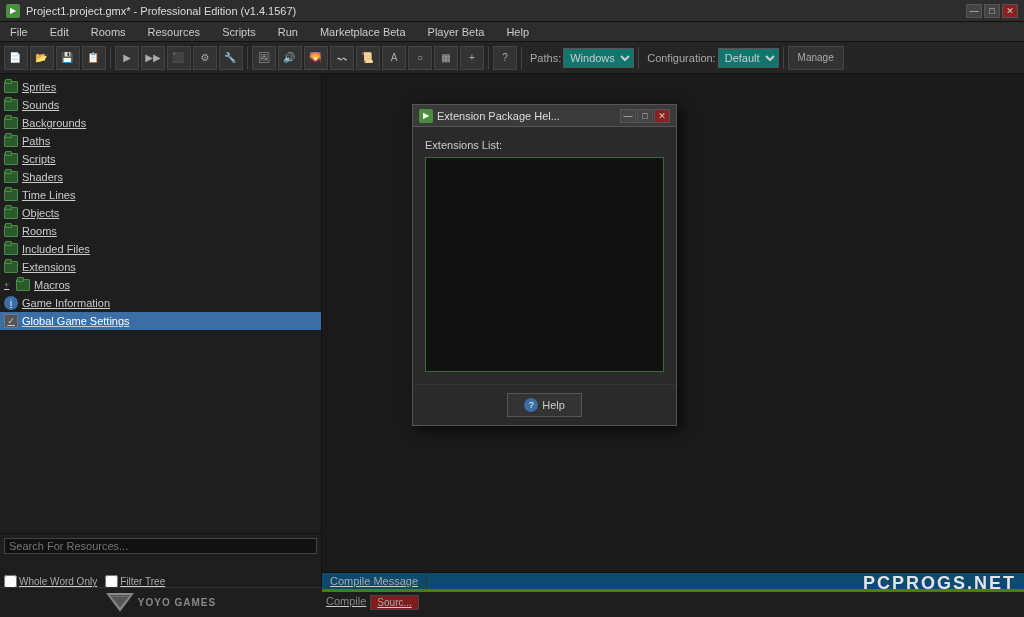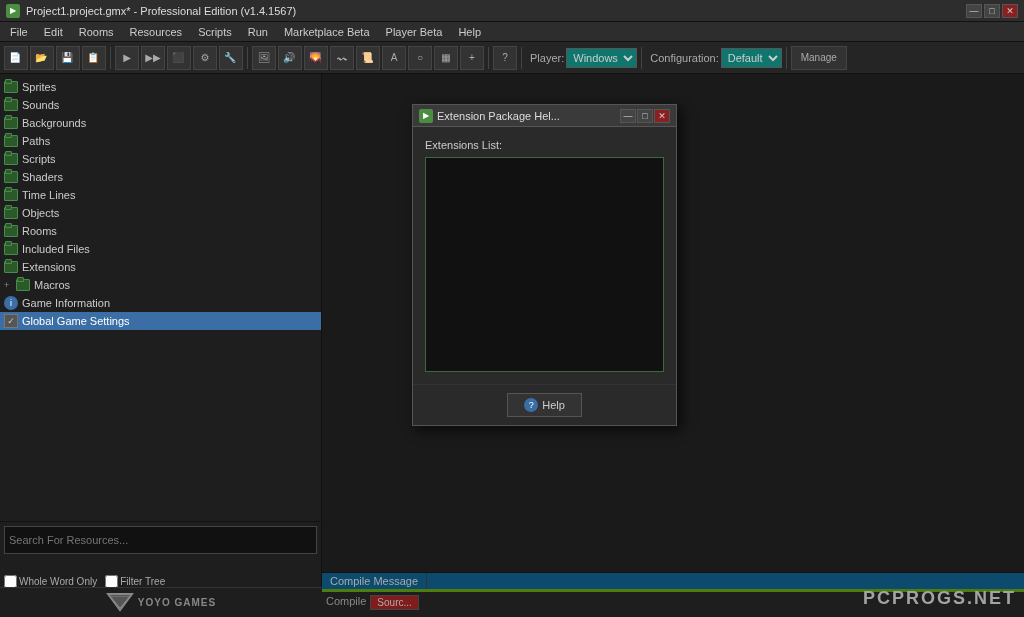"File" #menubar { gap: 4px -> 10px }
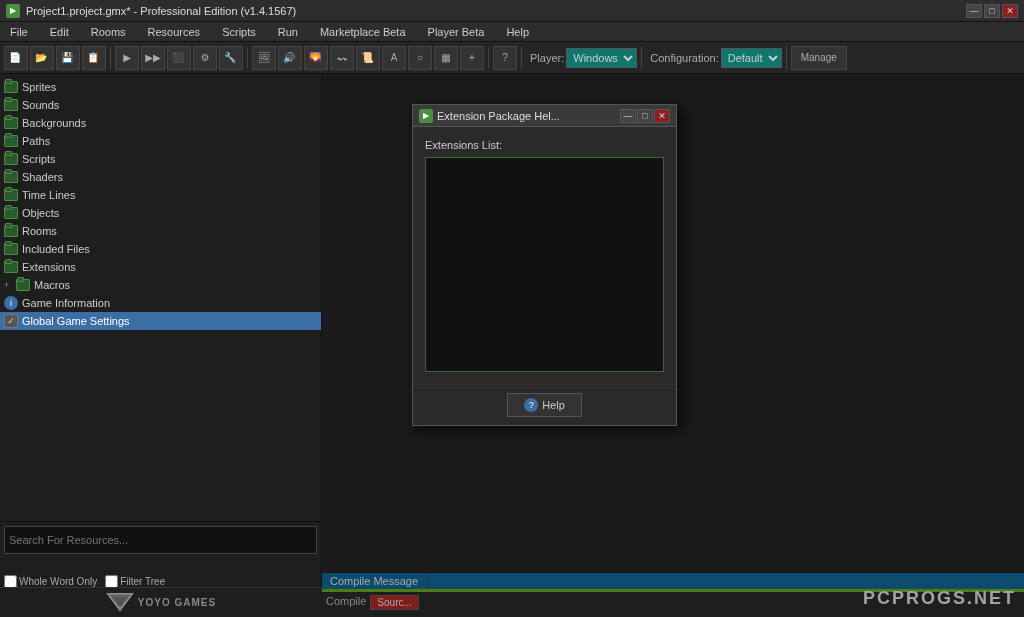"Player:" span.toolbar-label { text: Player -> Paths }
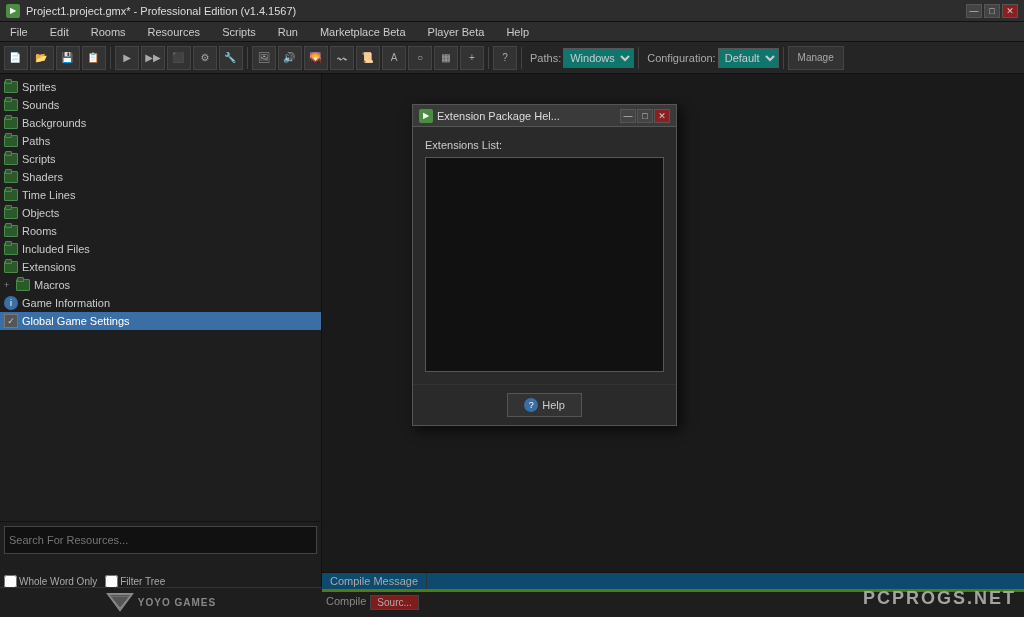"Sprites" #main { text-decoration: none -> underline }
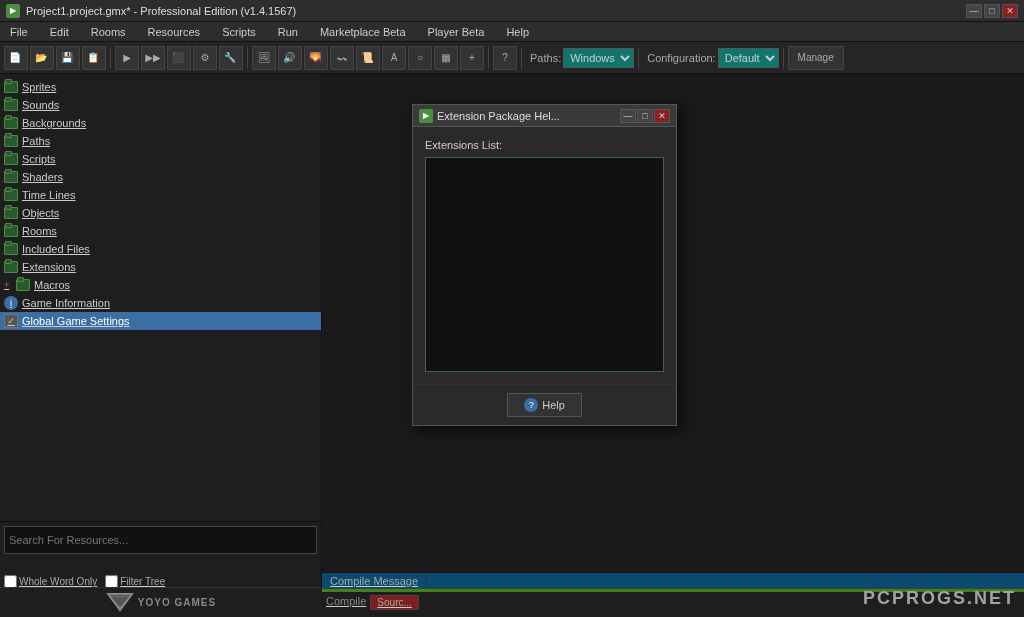"Search For Resources..." input { height: 28px -> 16px }
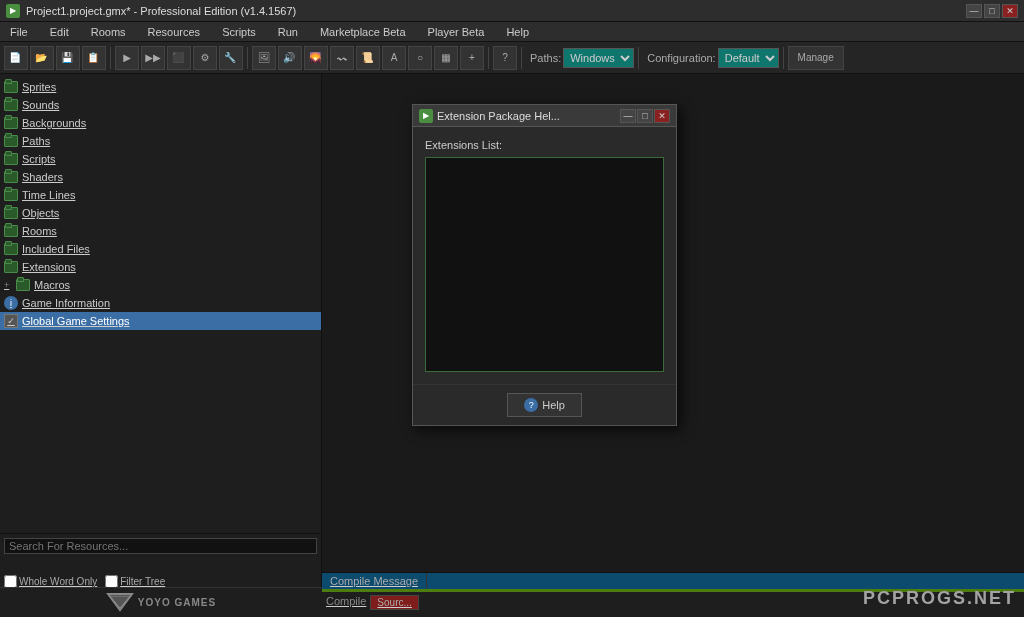"PCPROGS.NET" #watermark { bottom: 8px -> 23px; color: #a3a3a3 -> #e5e5e5 }
